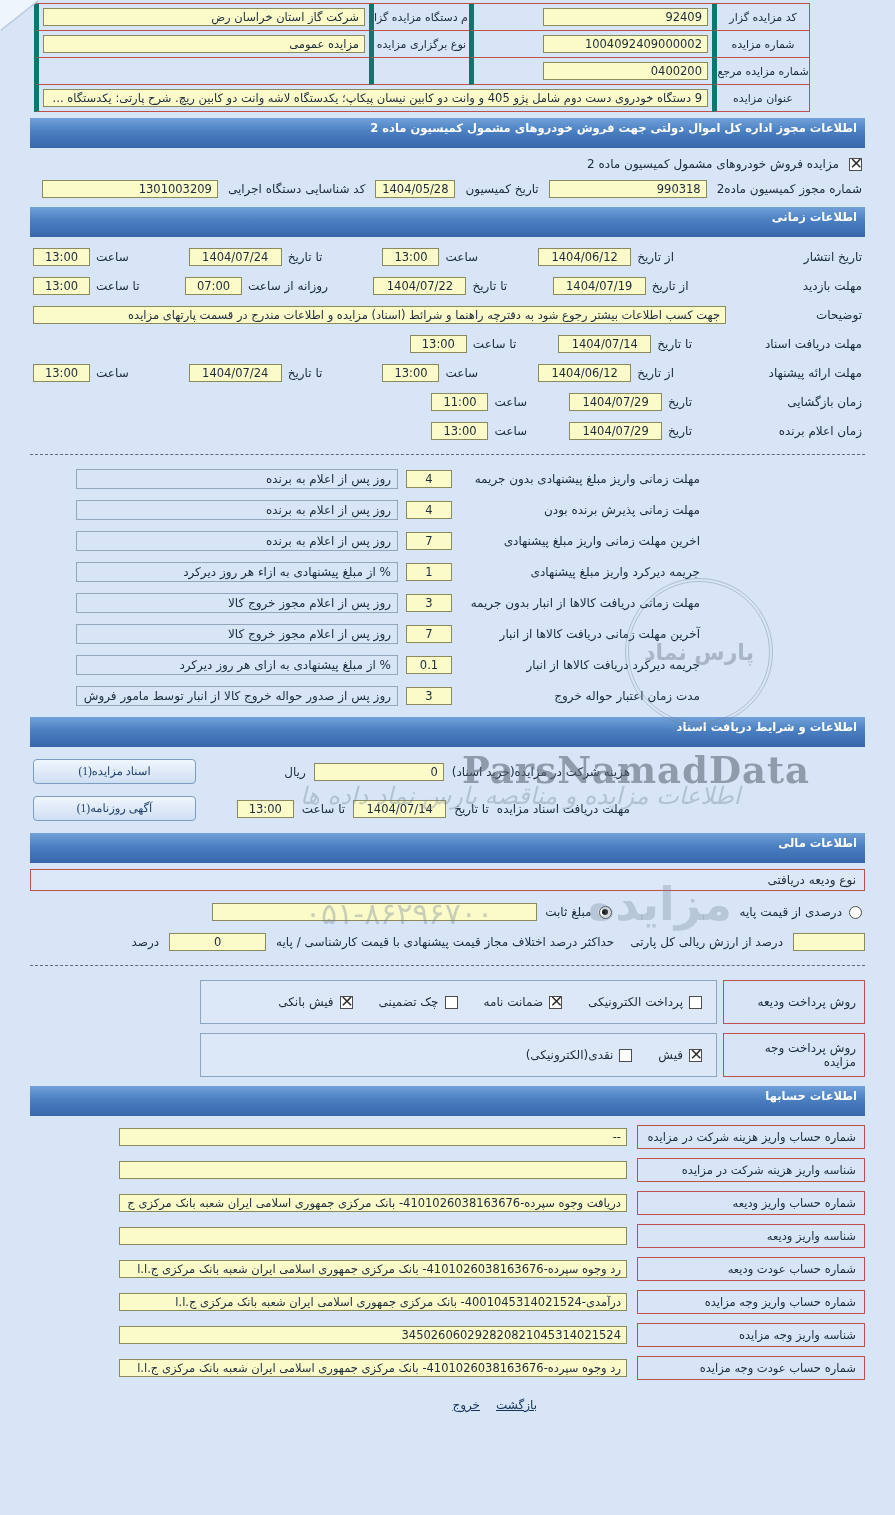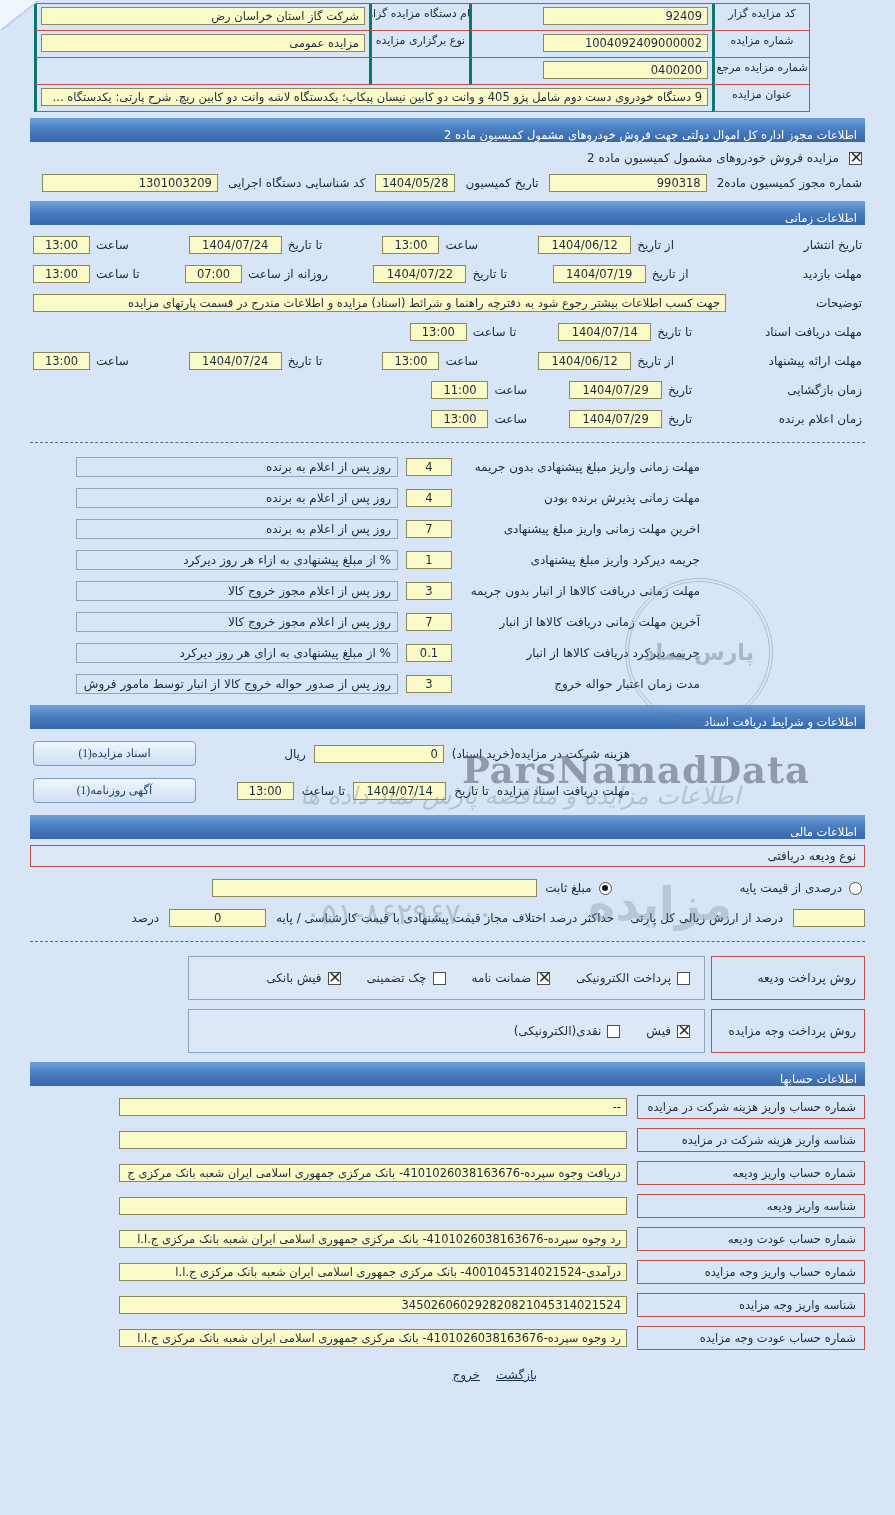"شرکت گاز استان خراسان رض" .topgrid .cell { align-items: flex-start -> center; border-left: 3px solid #0f766e -> 5px solid #0f766e }
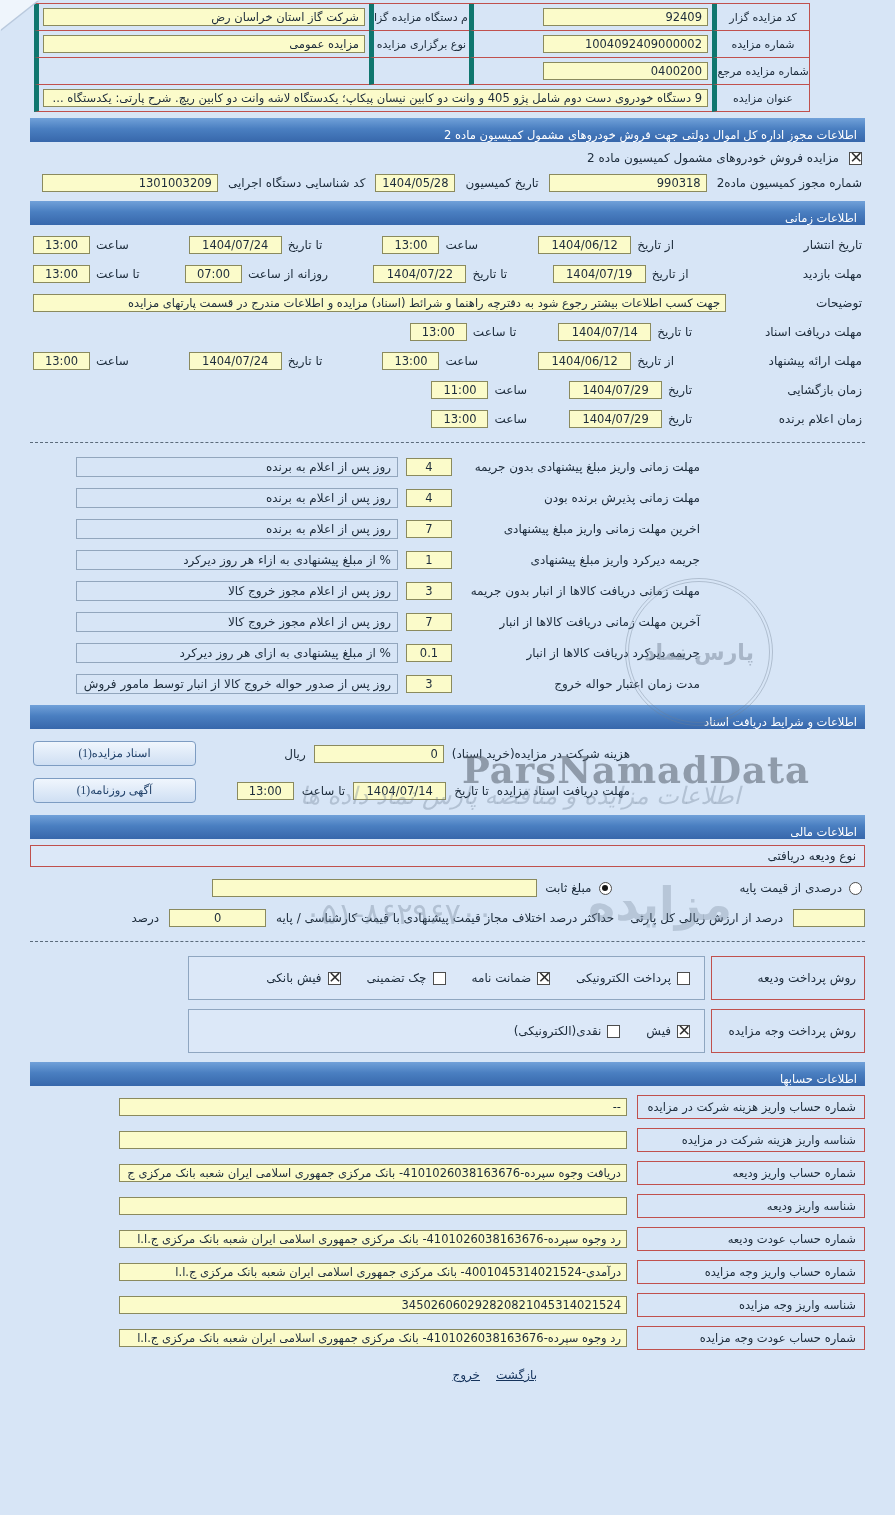"اطلاعات مجوز اداره کل اموال" .sec-header { font-weight: normal -> bold; height: 24px -> 30px; padding: 8px 8px -> 1px 8px }
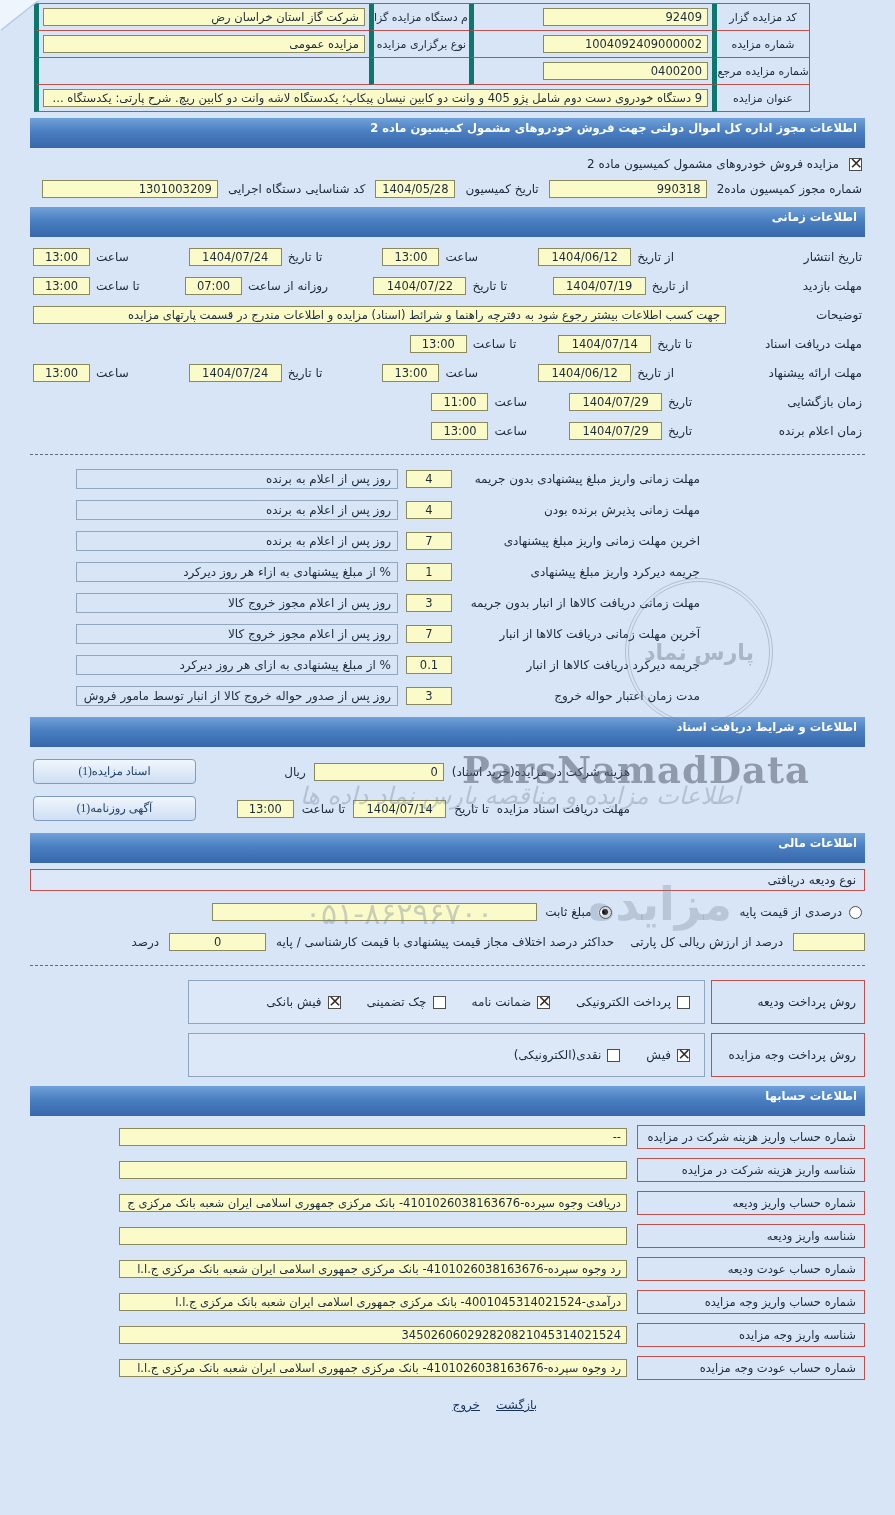"روش پرداخت ودیعه" .paylab { width: 154px -> 142px }
